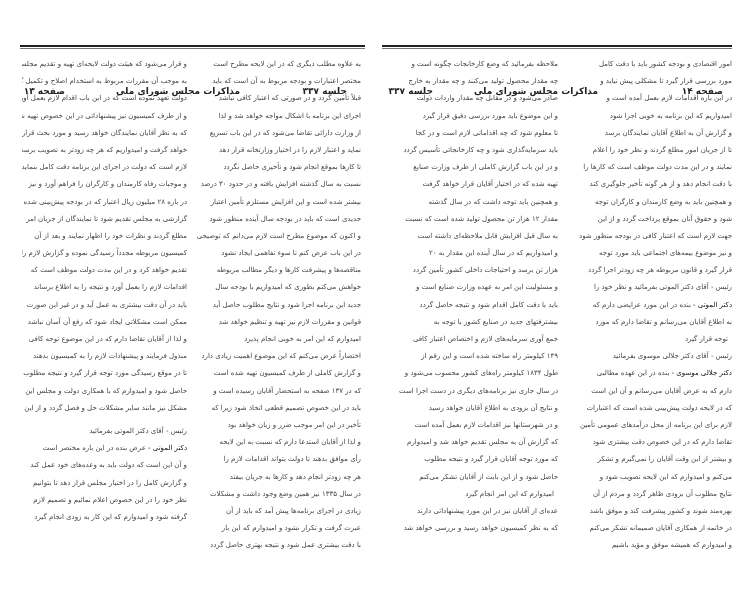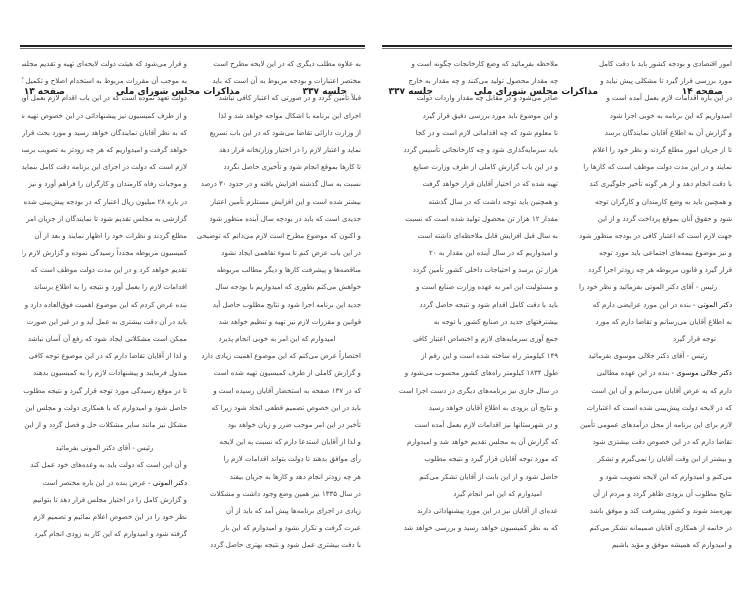"رئیس - آقای دکتر الموتی" .line.center { text-align: center -> right }
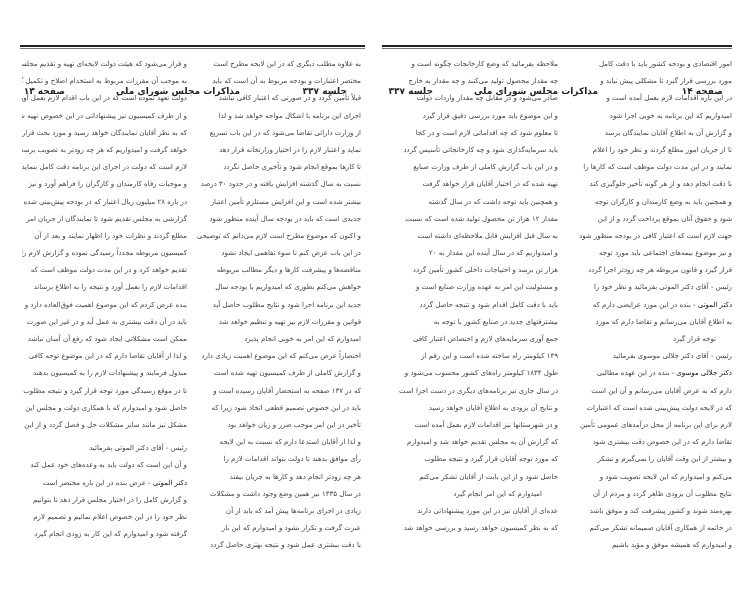"بنده عرض کردم که این" span.line { html: <span>بنده عرض کردم که این موضوع اهمیت فوق‌العاده دارد و</span> -> none }
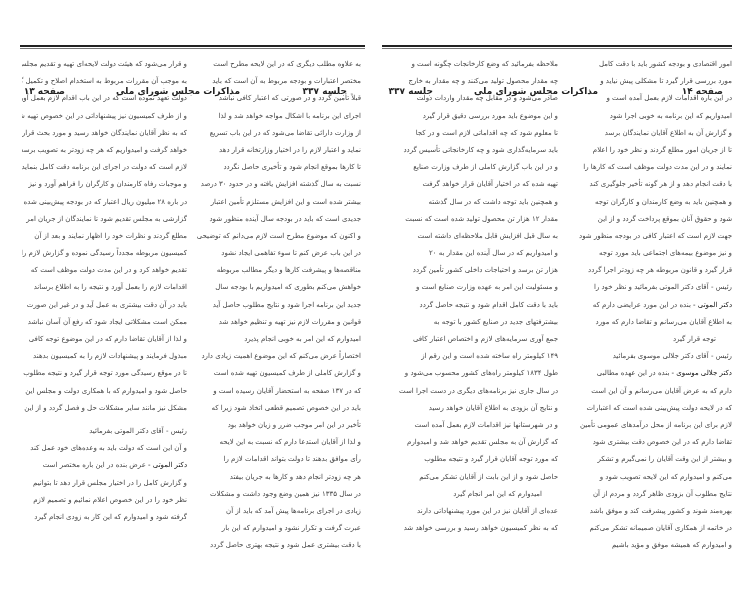"توجه قرار گیرد" .line.short { margin-right: 16px -> 4px }
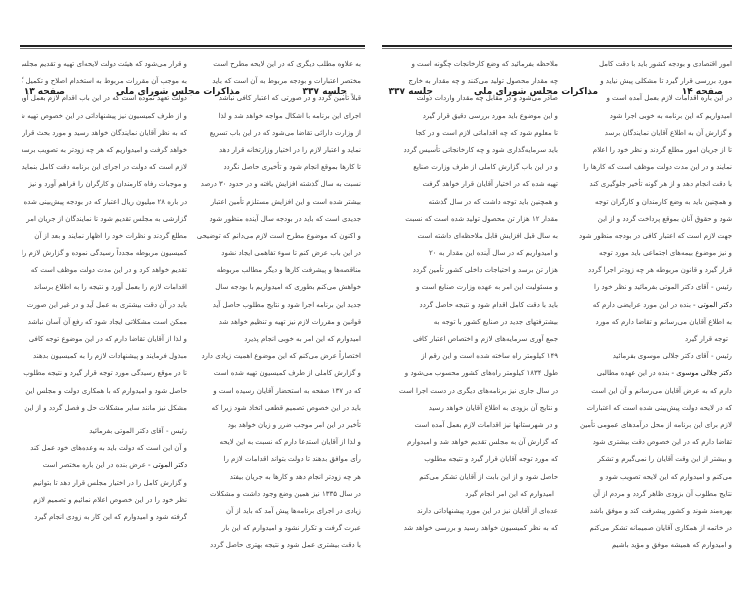"و آن این است که" span.line { order: before "دکتر الموتی - عرض بنده" -> after "دکتر الموتی - عرض بنده" }
